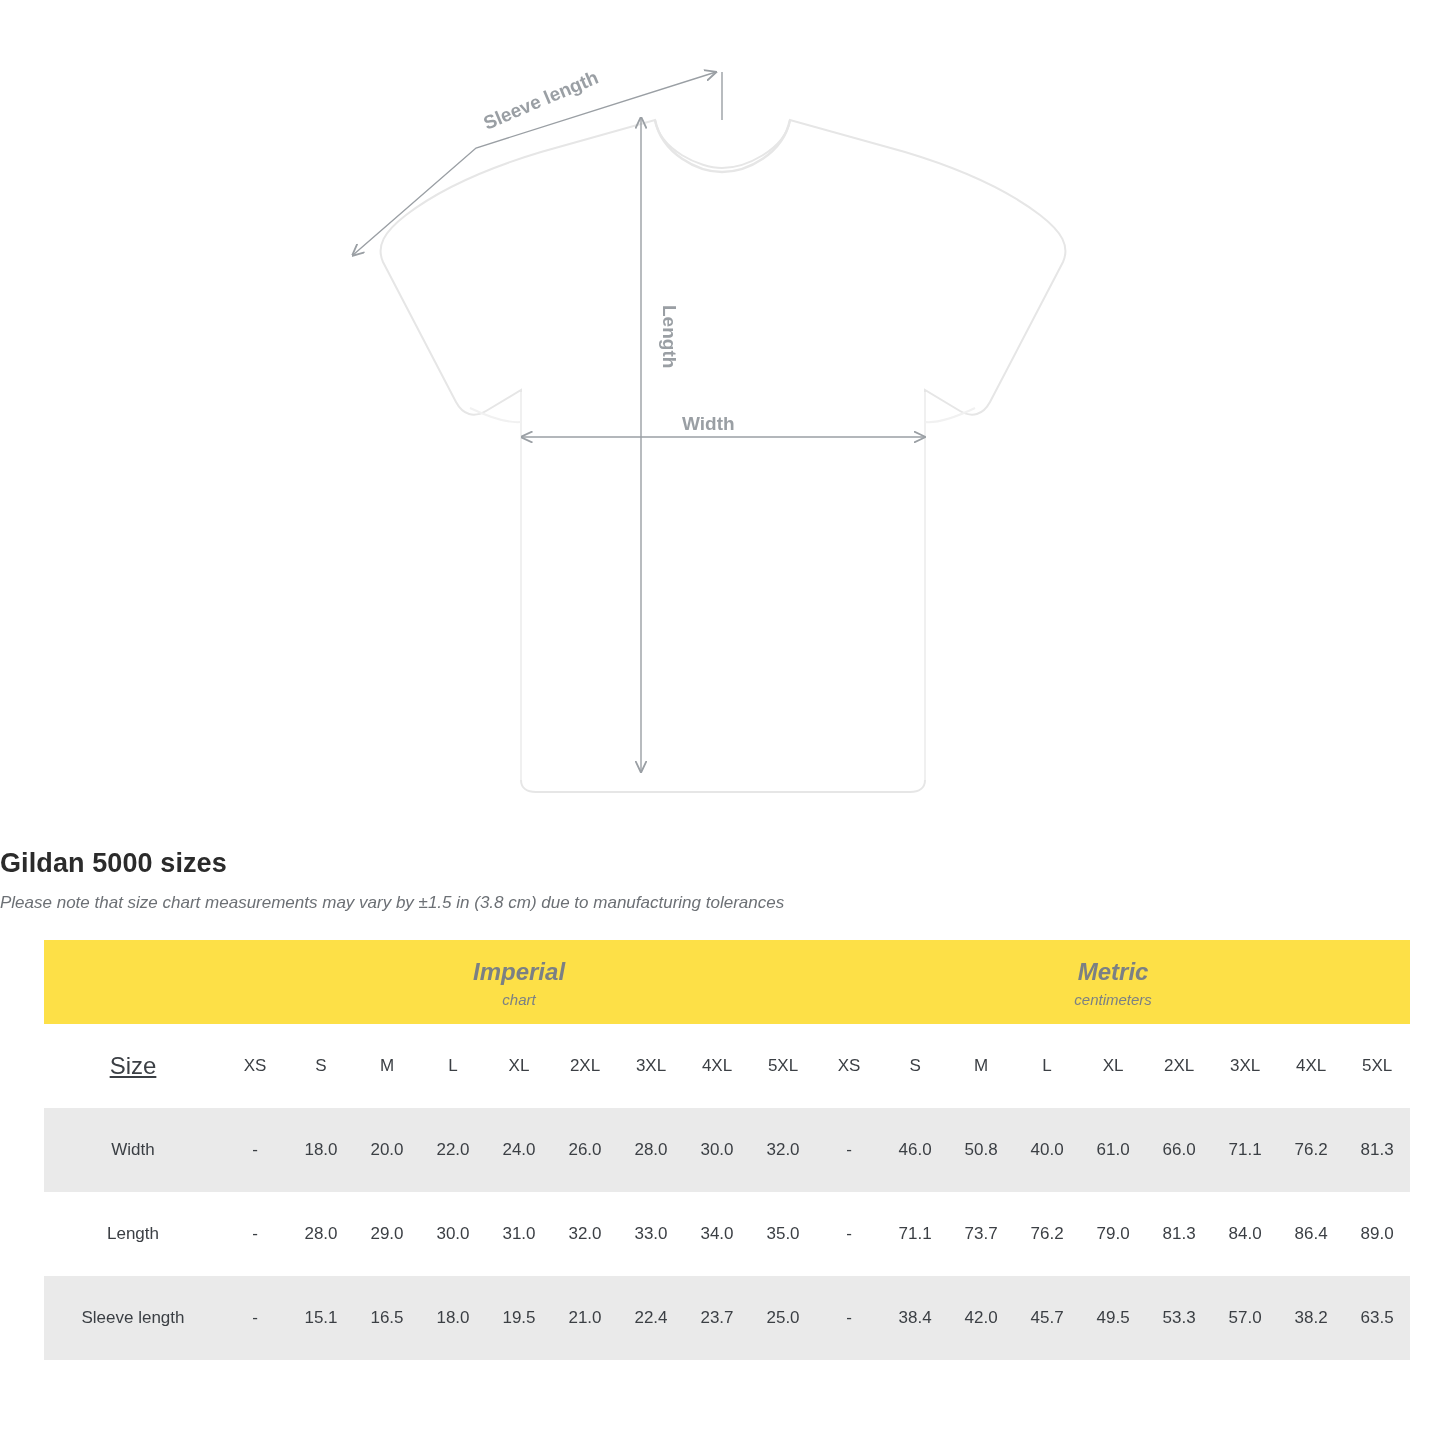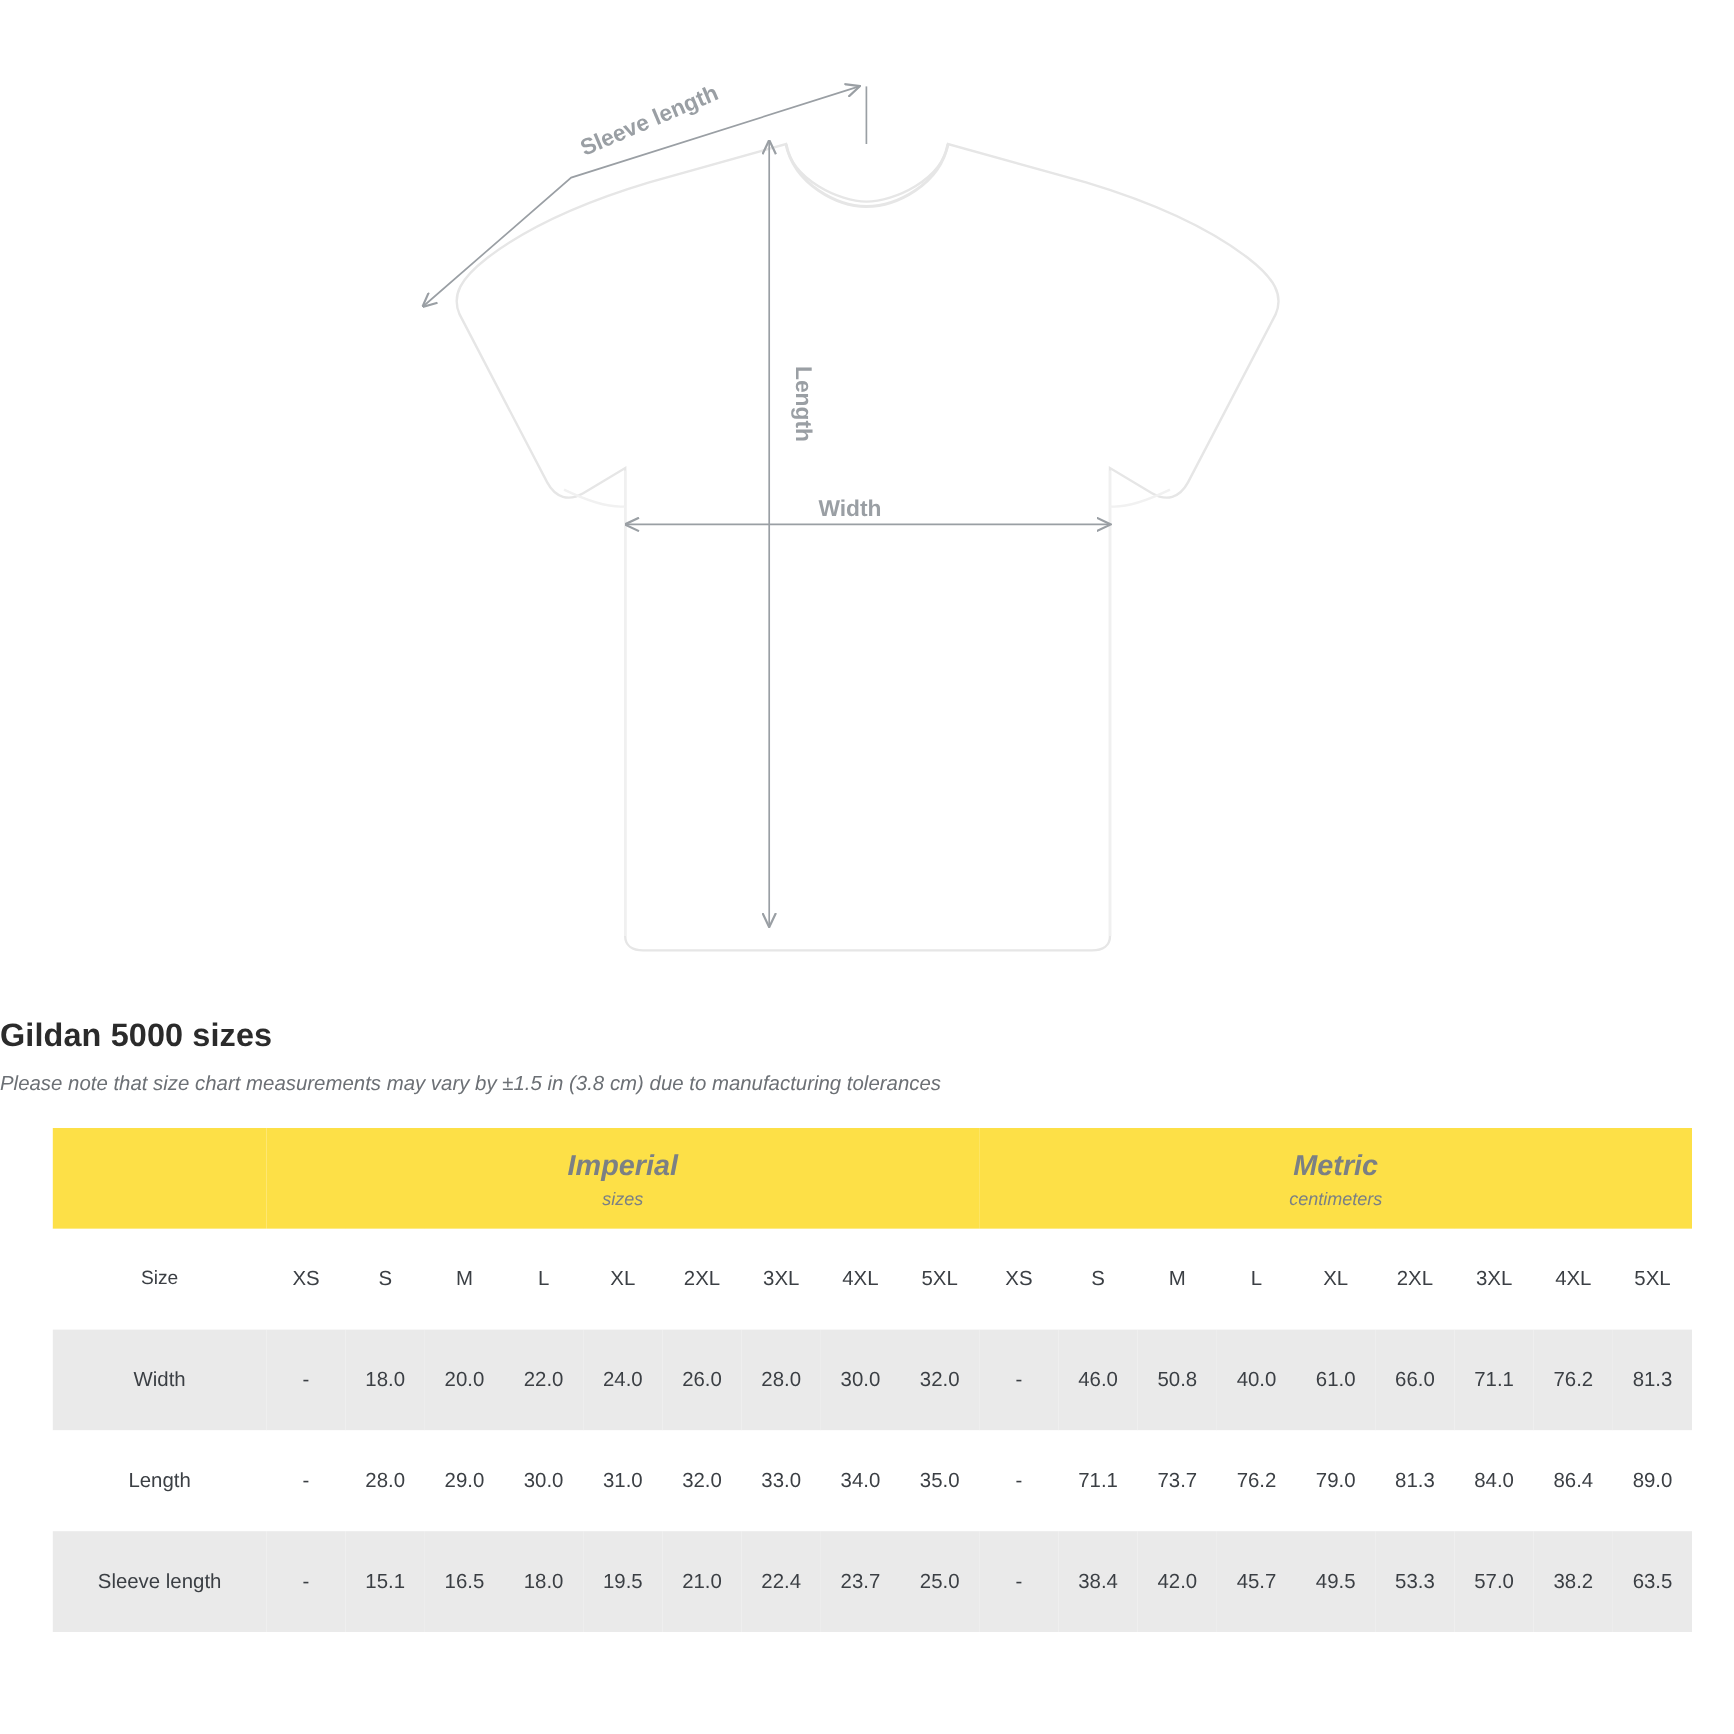"sizes" div.unit-sub { text: sizes -> chart }
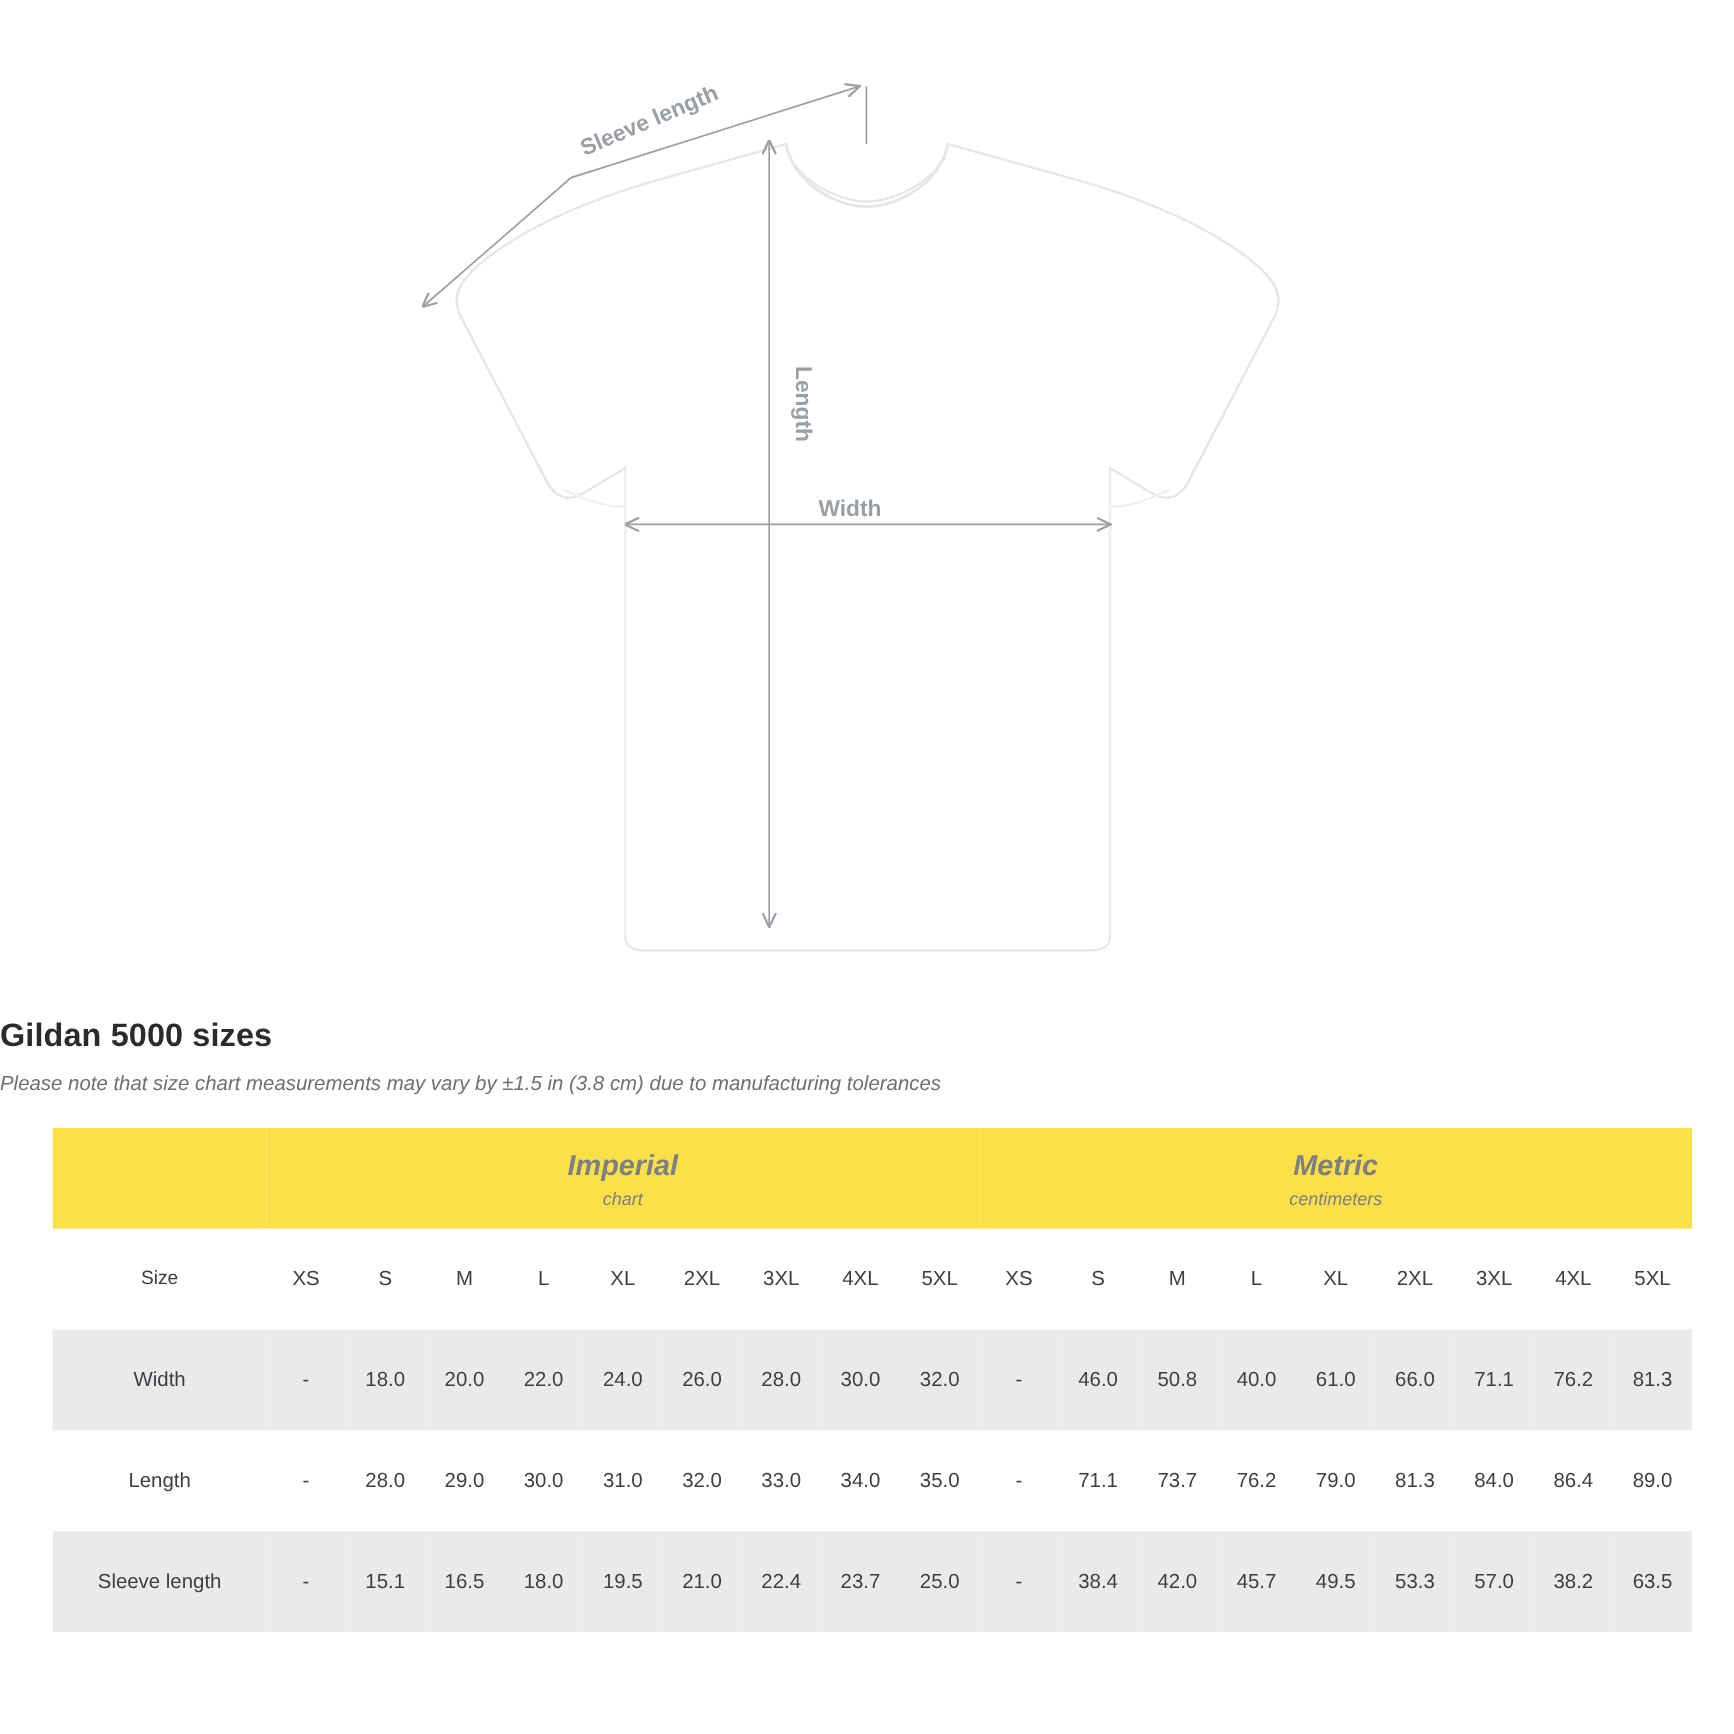"Size" .hdr-row td.size-label { font-size: 16px -> 24px; text-decoration: none -> underline }
